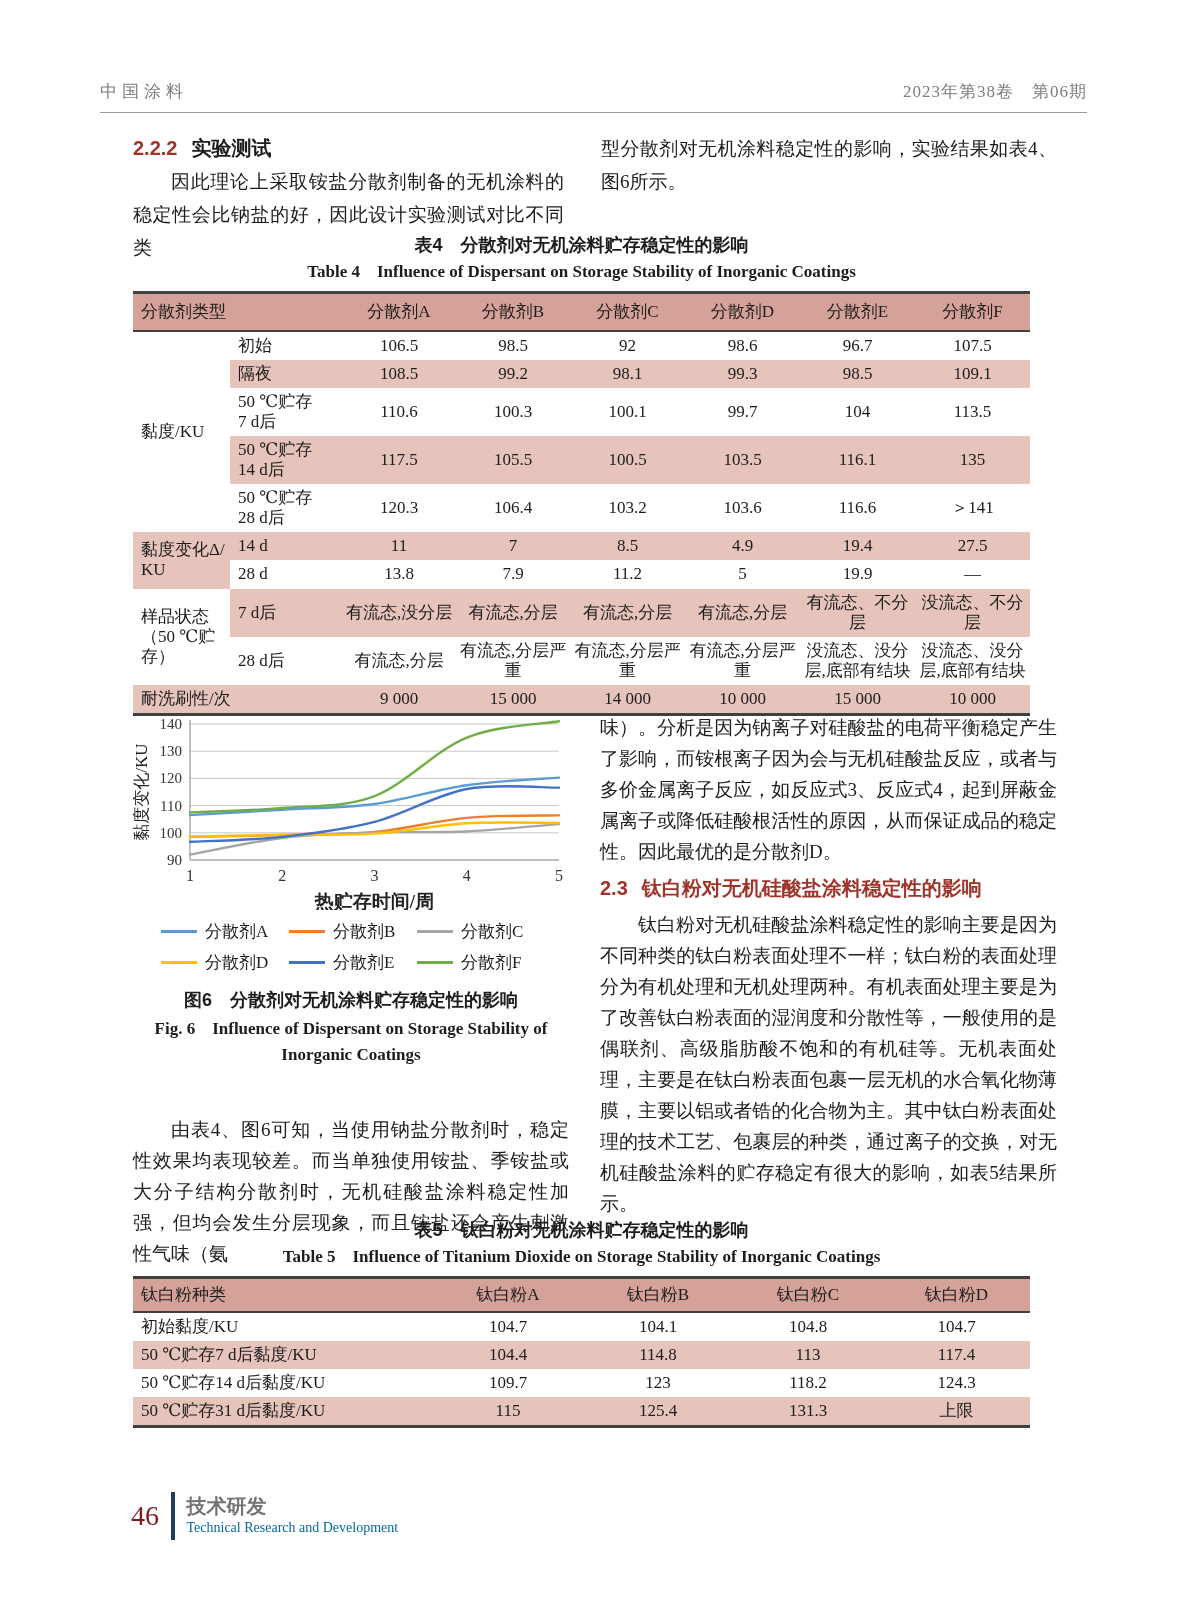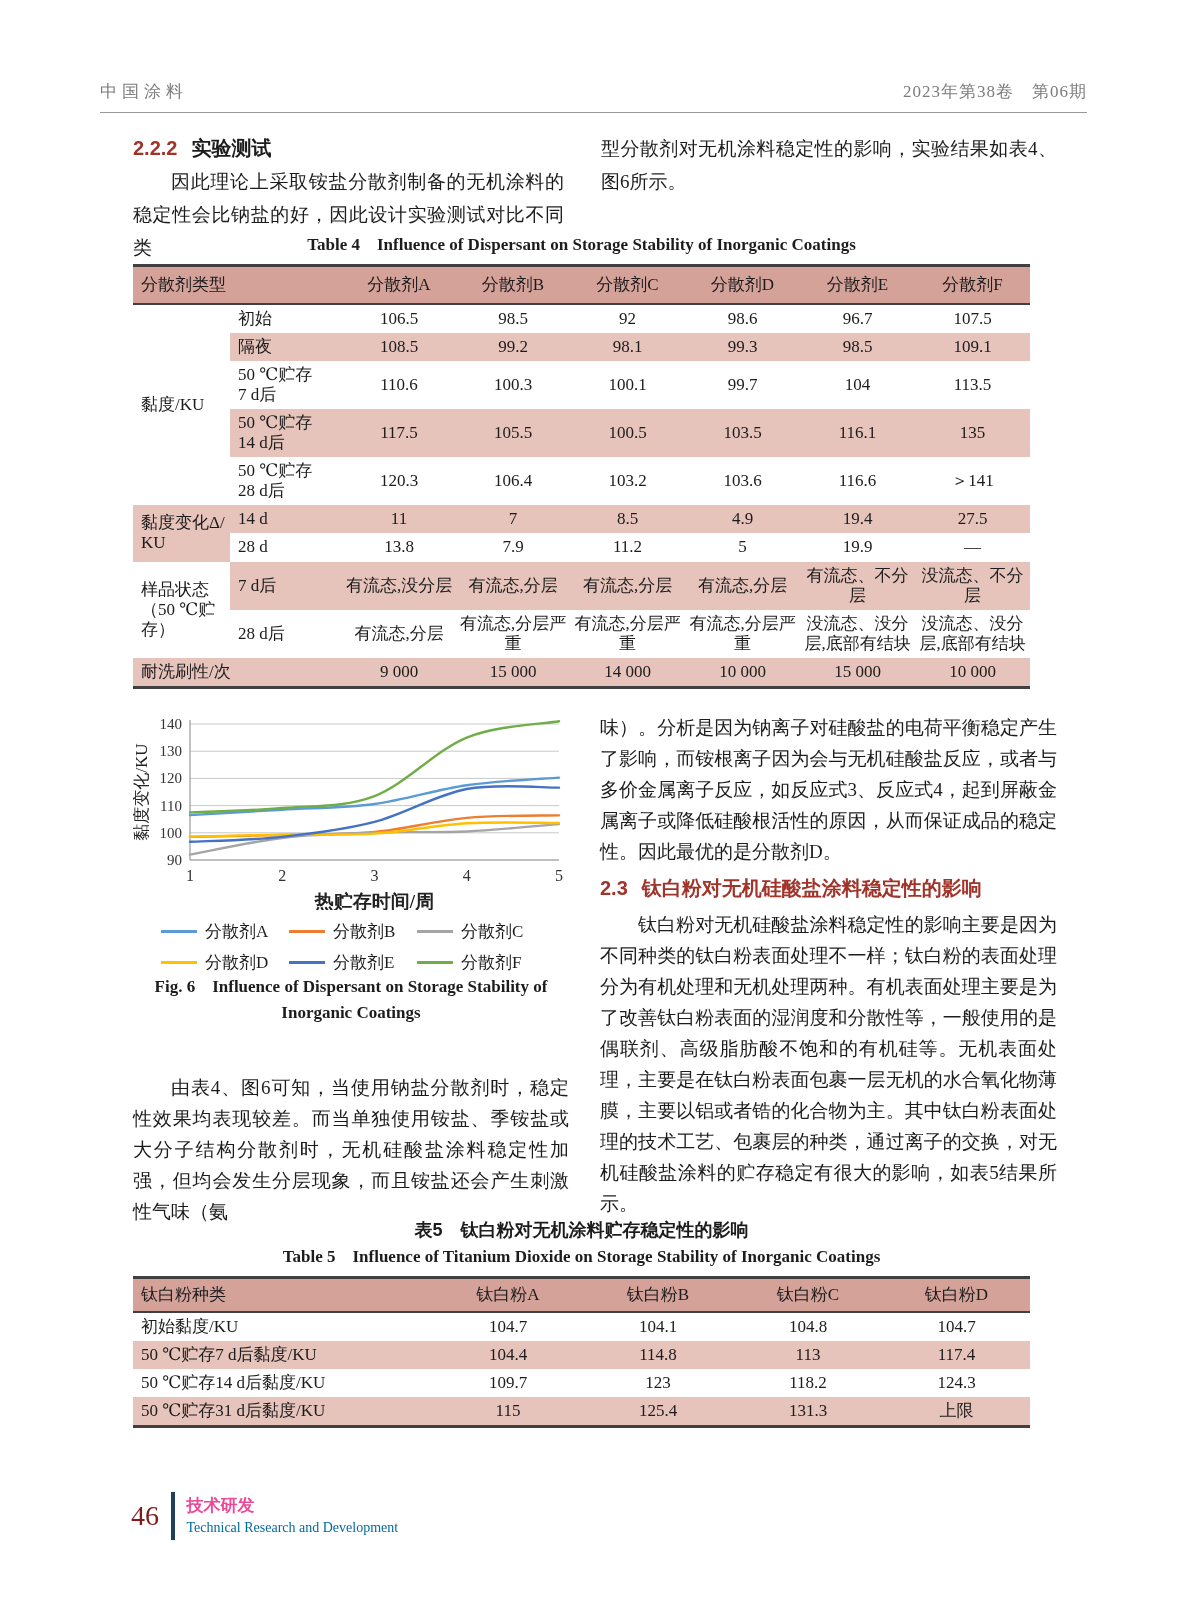"表4 分散剂对无机涂料贮存稳定性的影响" p.tbl-title-zh { html: none -> <p>表4 分散剂对无机涂料贮存稳定性的影响</p> }
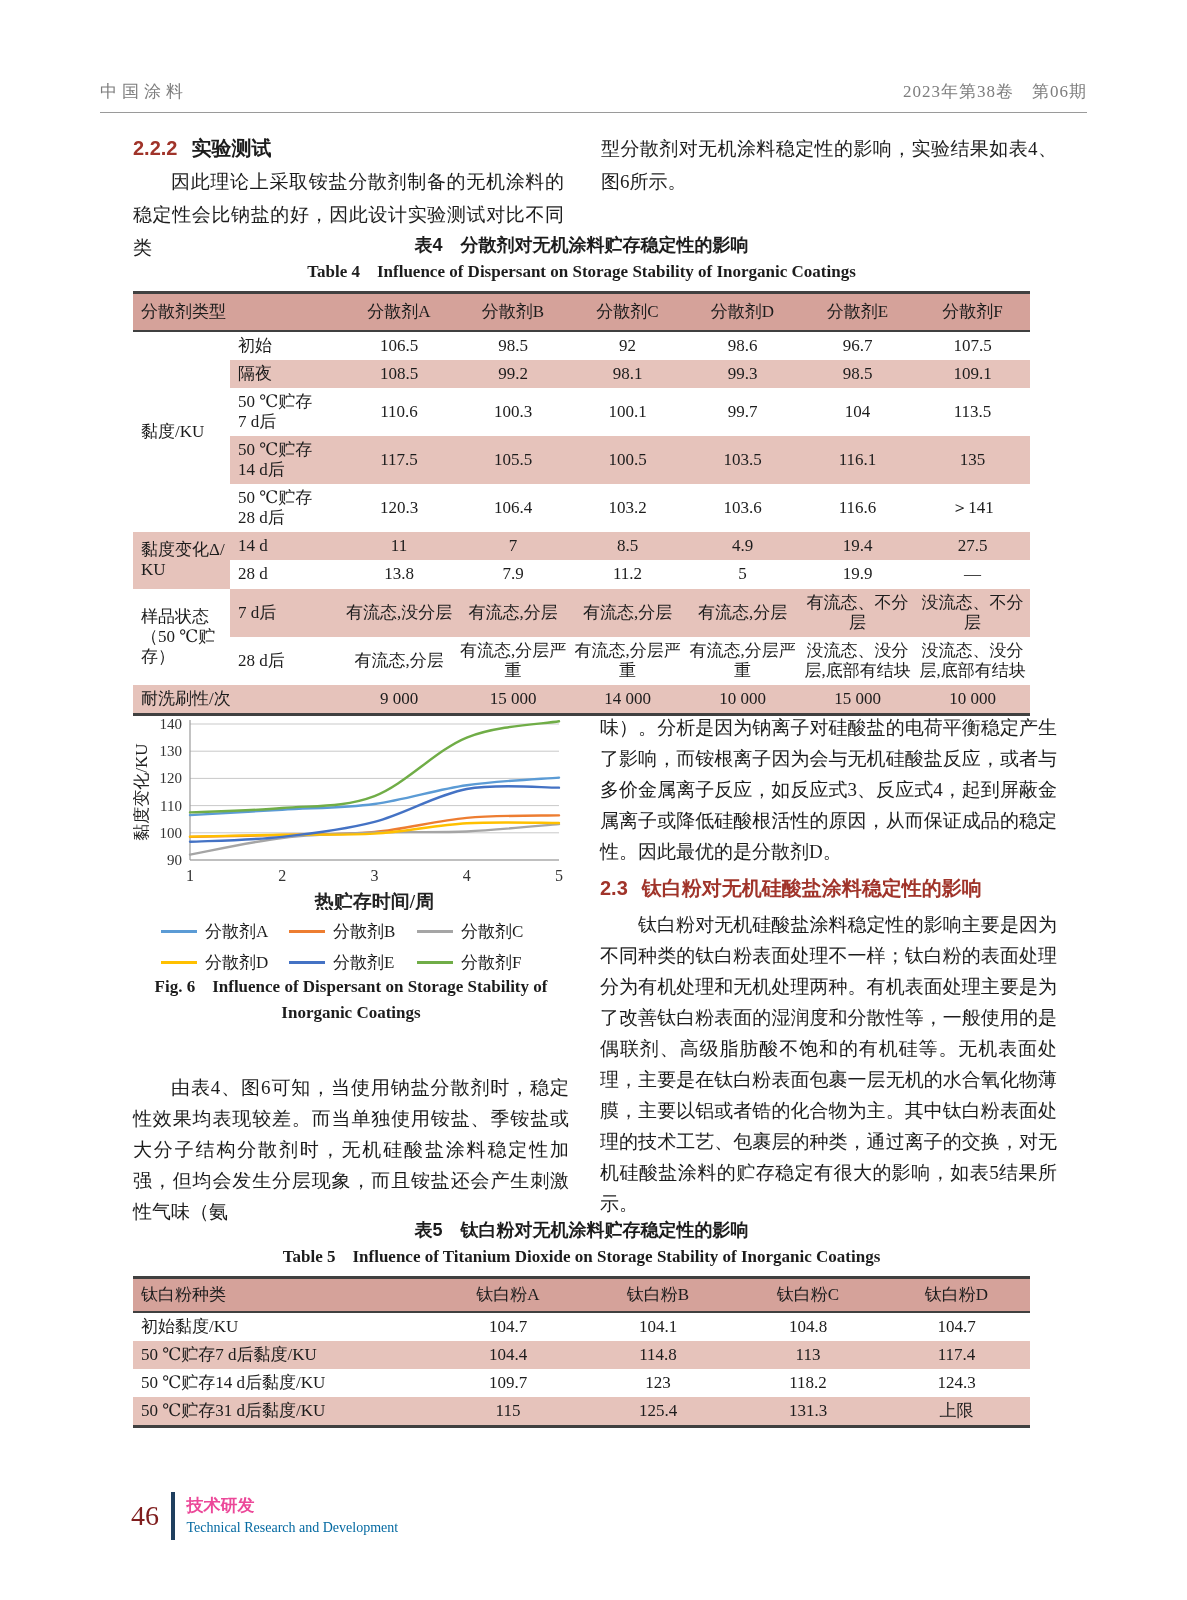"图6 分散剂对无机涂料贮存稳定性的影响" p.figcap-zh { html: none -> <p>图6 分散剂对无机涂料贮存稳定性的影响</p> }
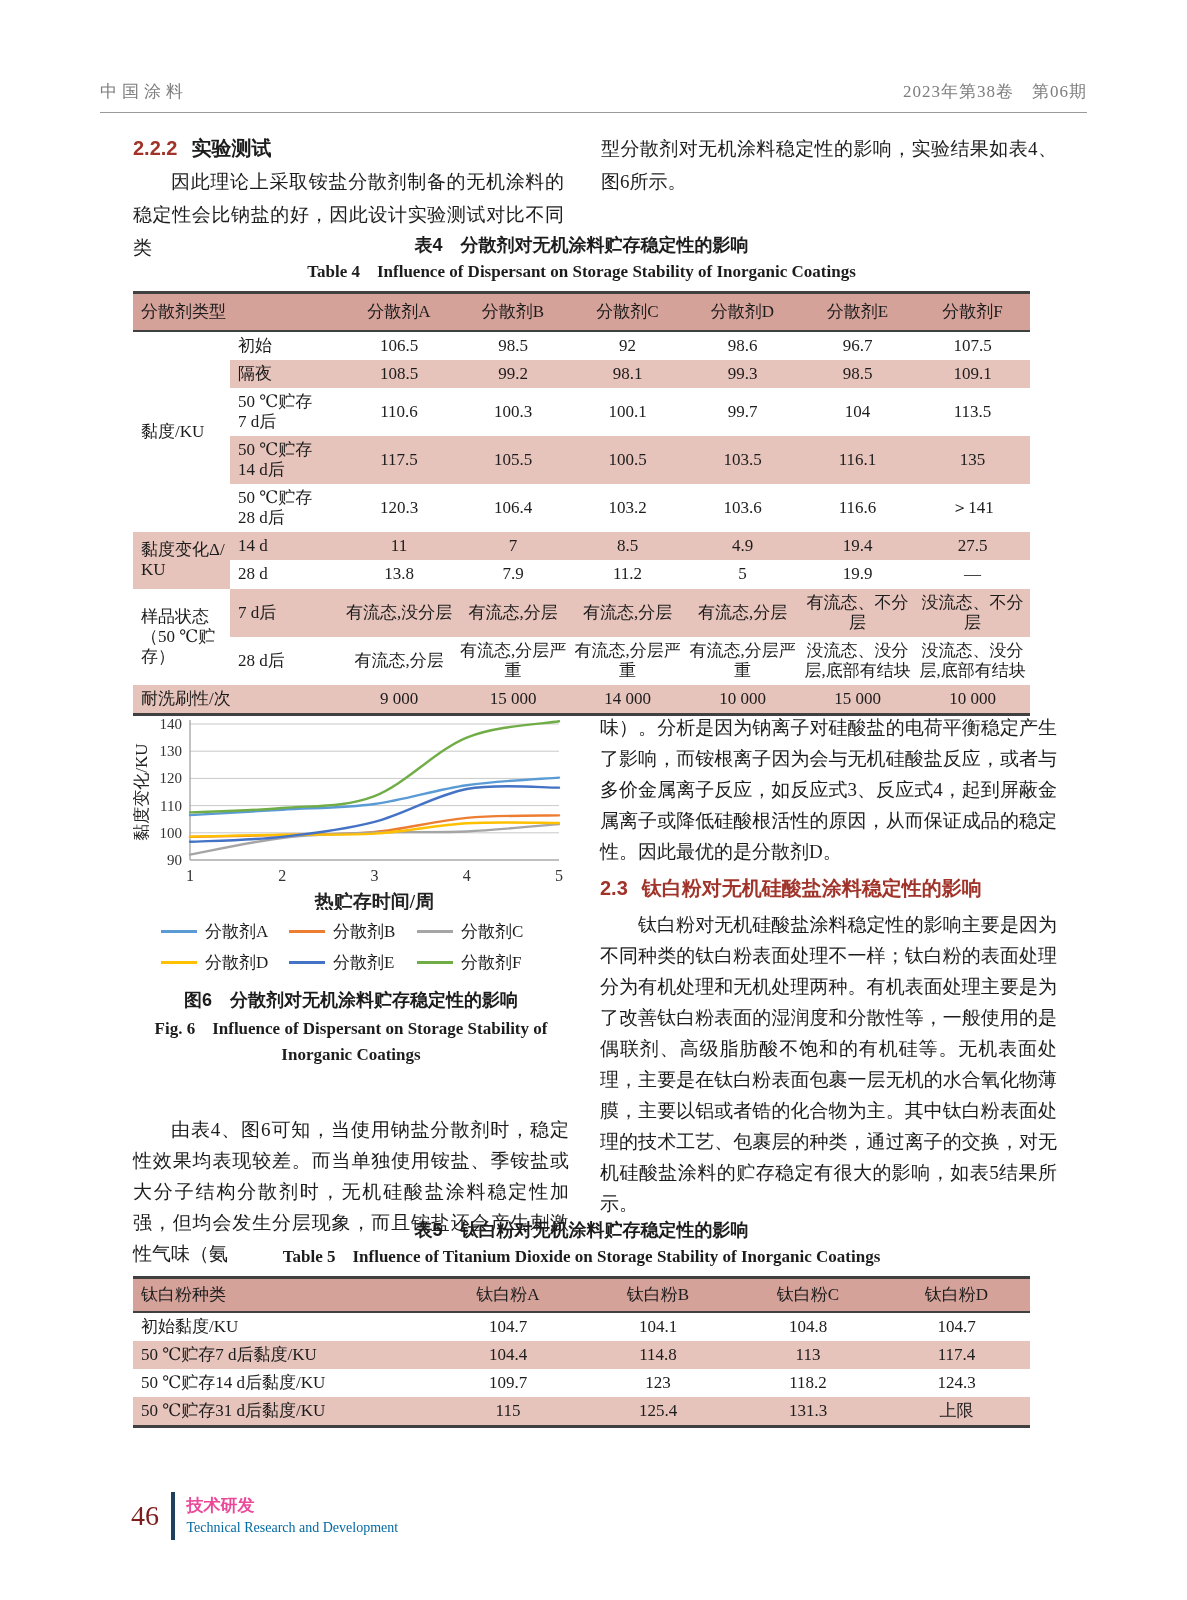"技术研发" .footer .sec-zh { color: #ec4899 -> #737373; font-size: 17px -> 20px }
